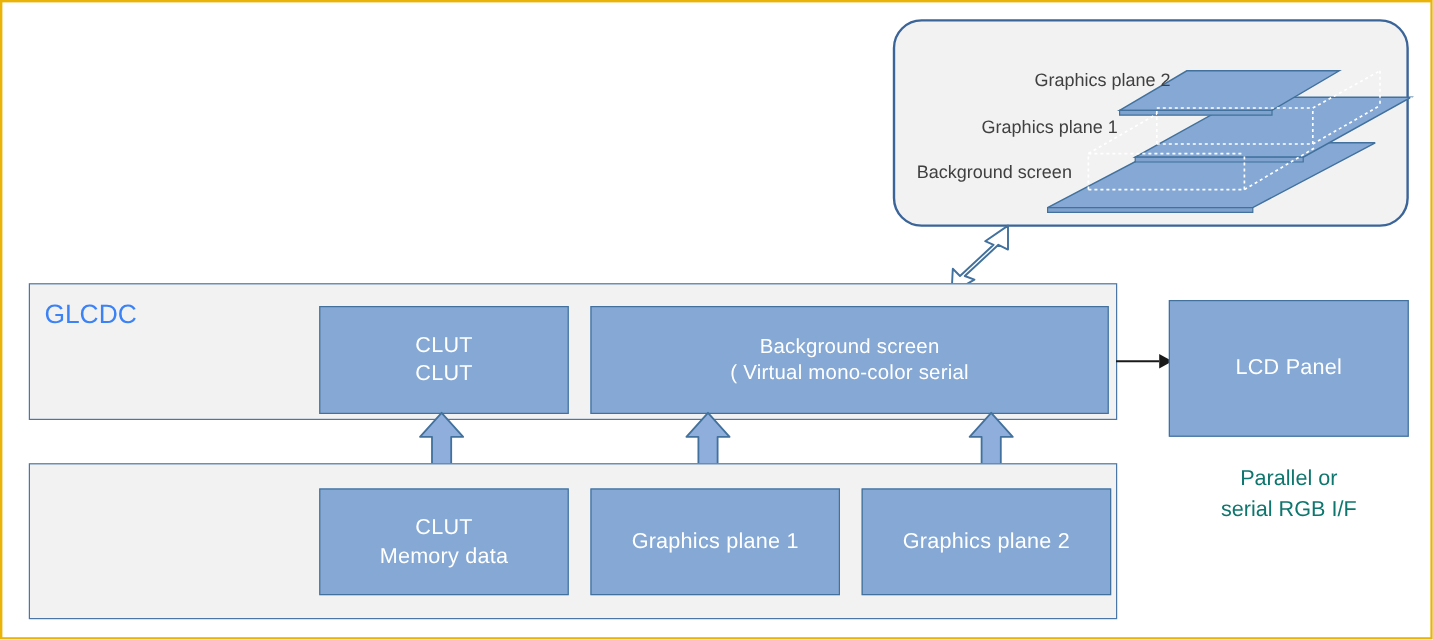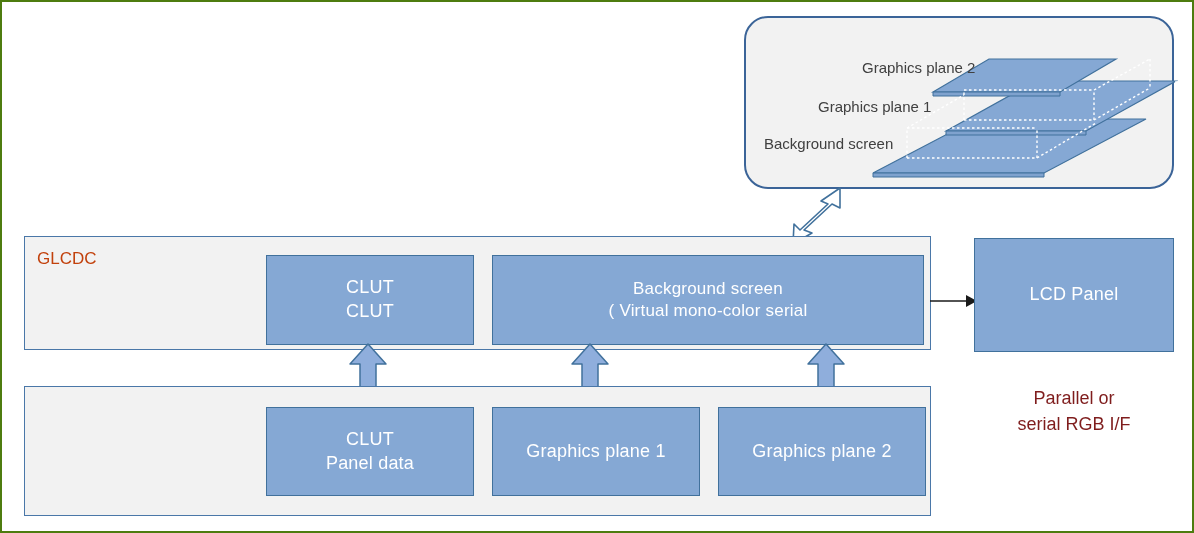"Graphics plane 2" #canvas { border: 2px solid #4d7c0f -> 2px solid #eab308 }
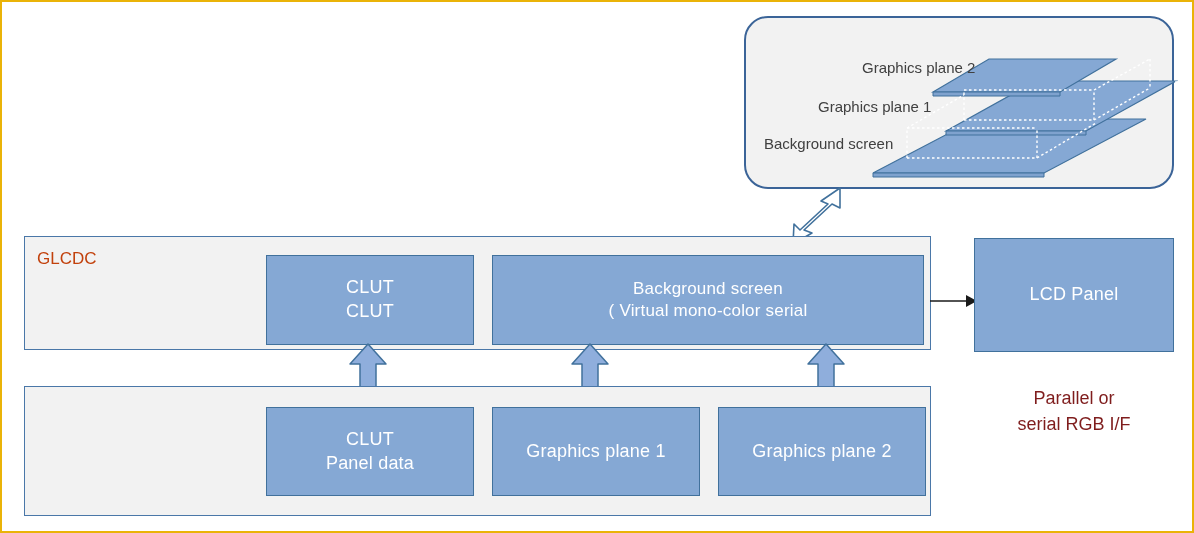"GLCDC" .panel-title { color: #c2410c -> #3b82f6; font-size: 17px -> 22px }
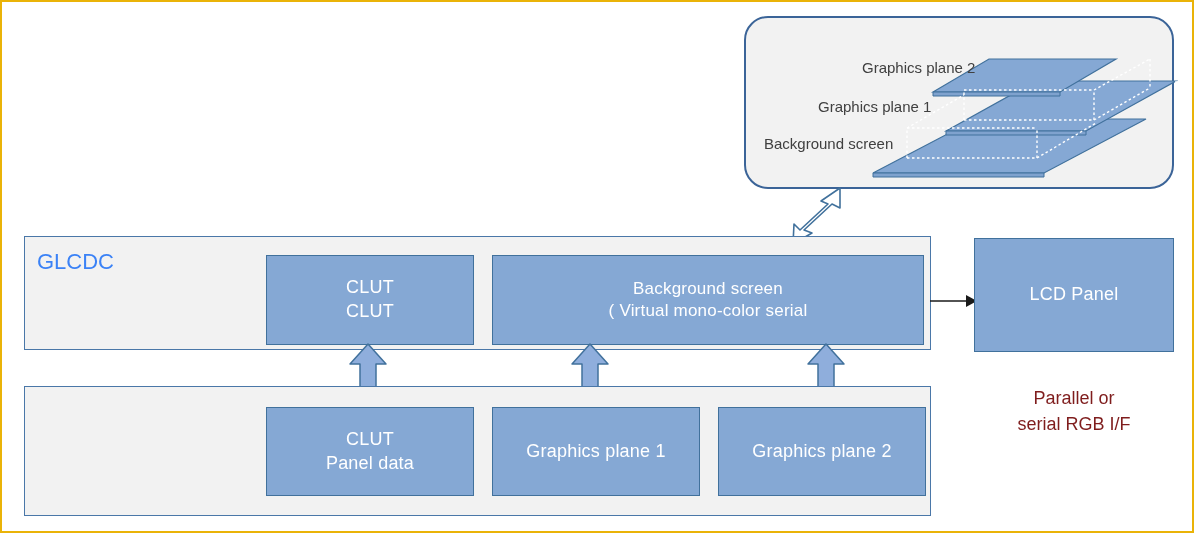"LCD Panel" div.abs { top: 236px -> 248px }
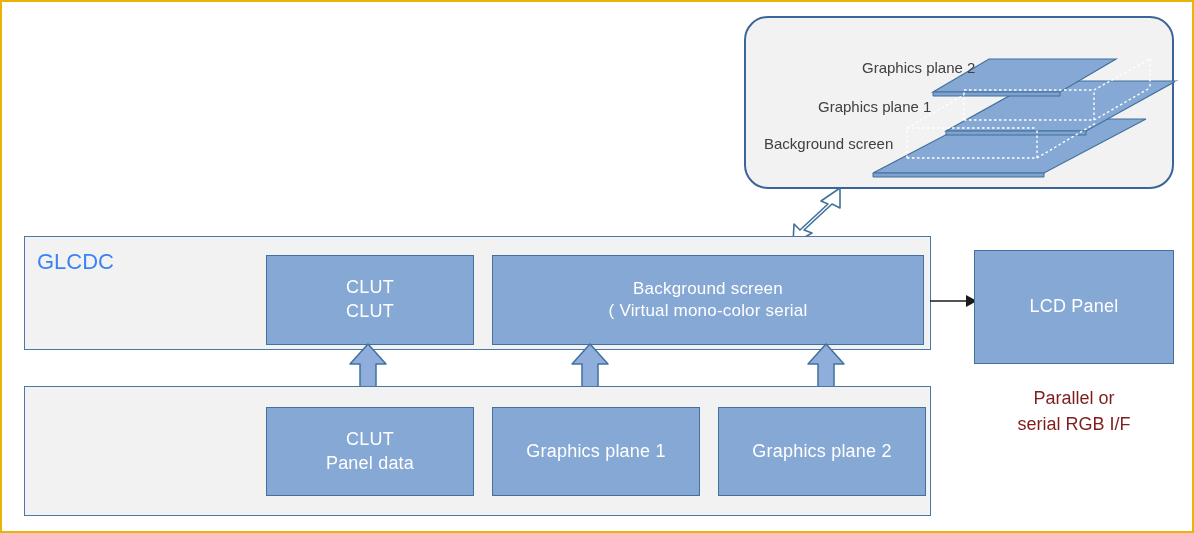"Parallel or" .caption { color: #7f1d1d -> #0f766e }
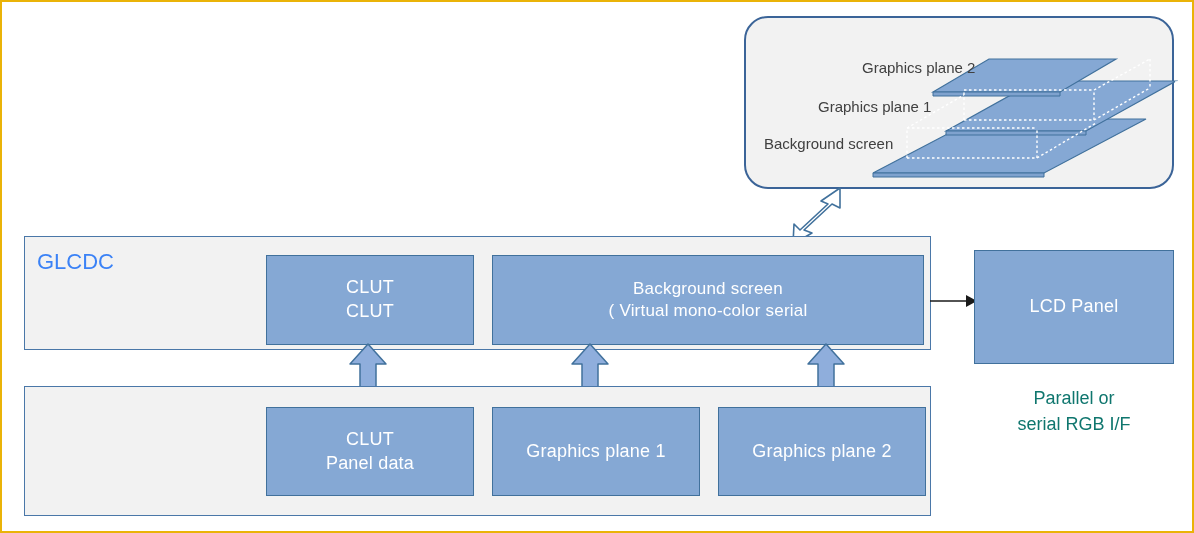"Panel data" span.line { text: Panel -> Memory }
